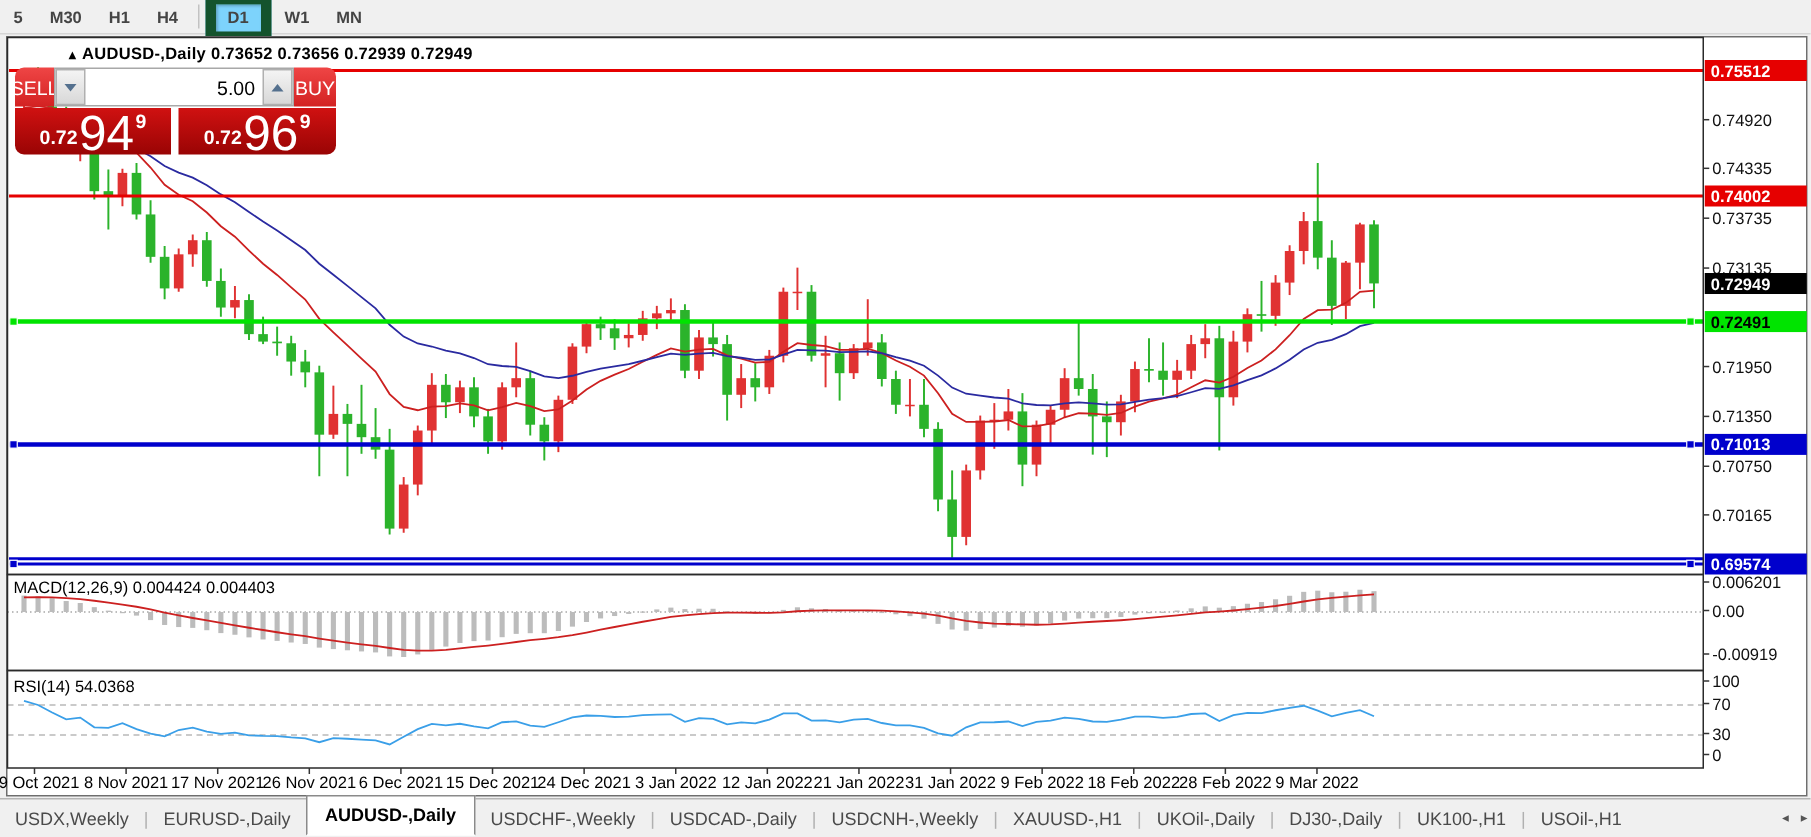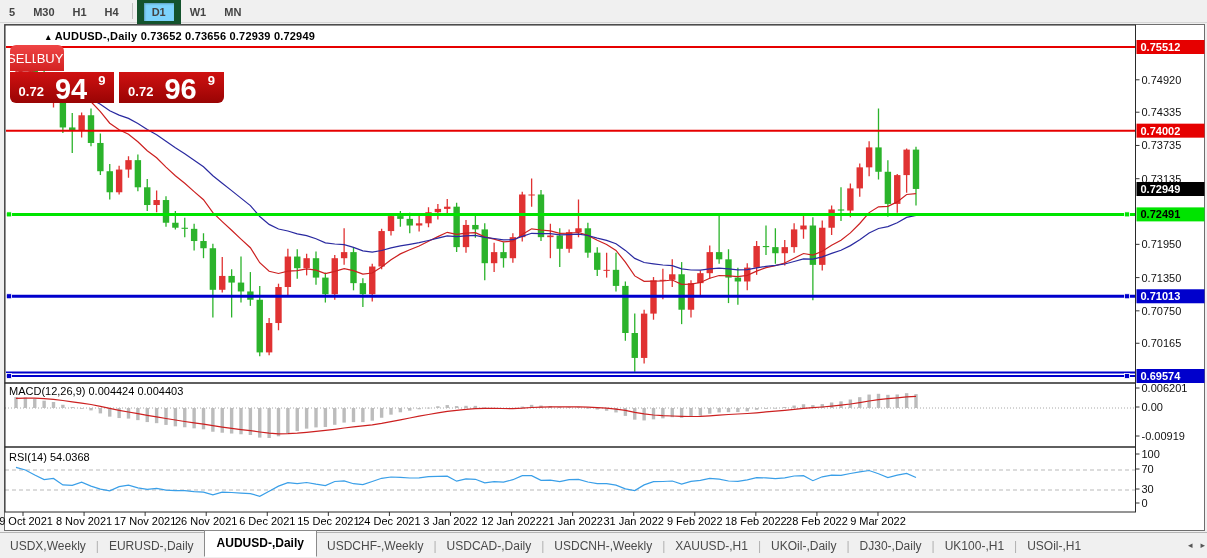"5.00" div { html: none -> <div> <div> <span></span> </div> <div>5.00</div> <div> <span></span> </div> </div> }
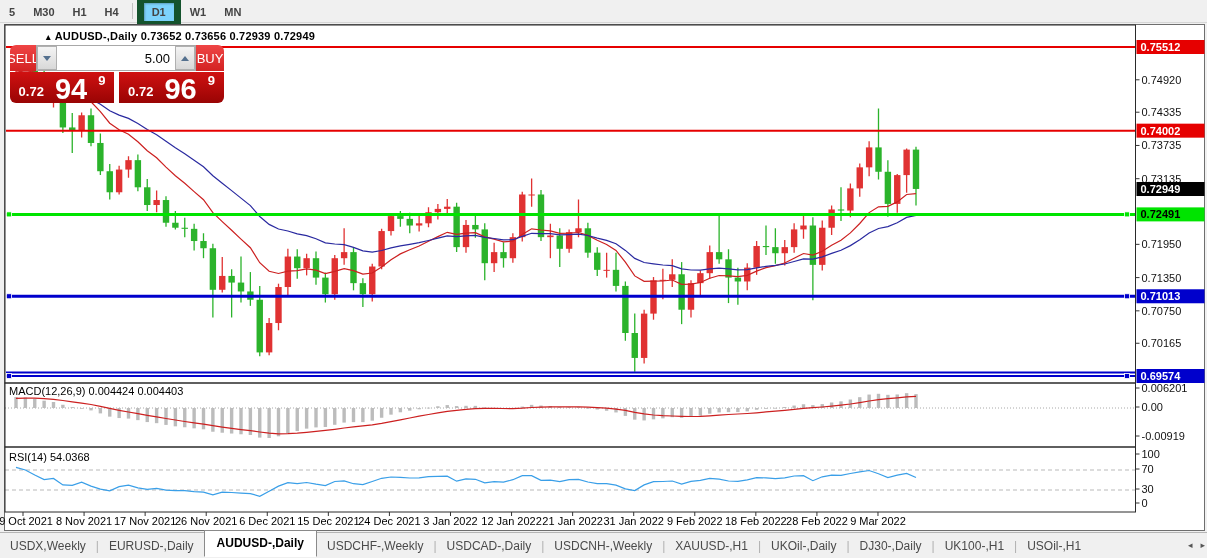"0.72" .price-tile { gap: 10px -> none }
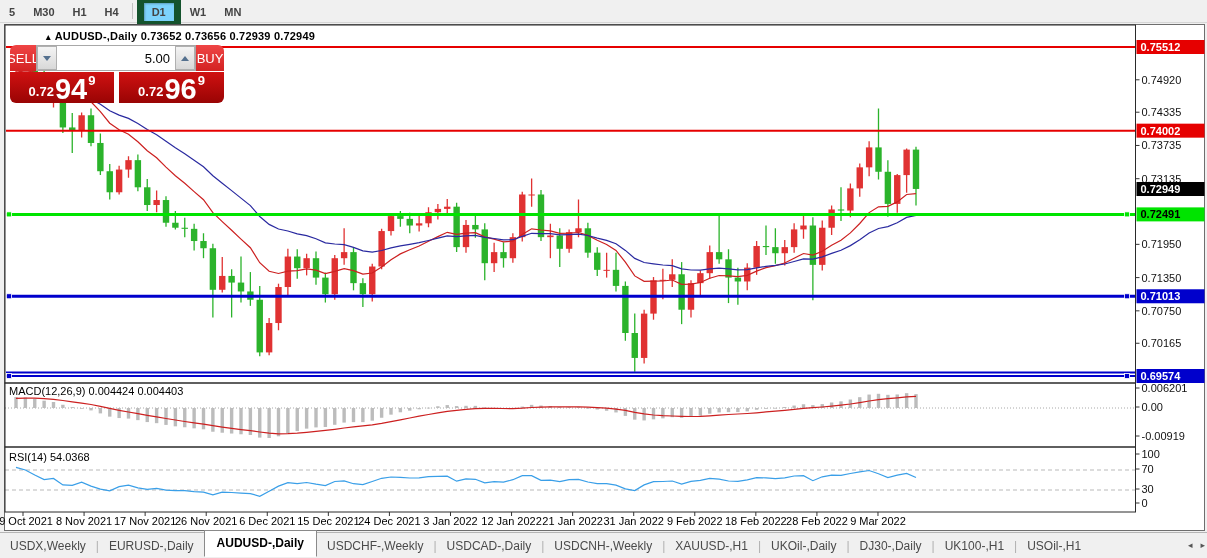"94" .p-big { font-size: 29px -> 33px; font-weight: bold -> none }
